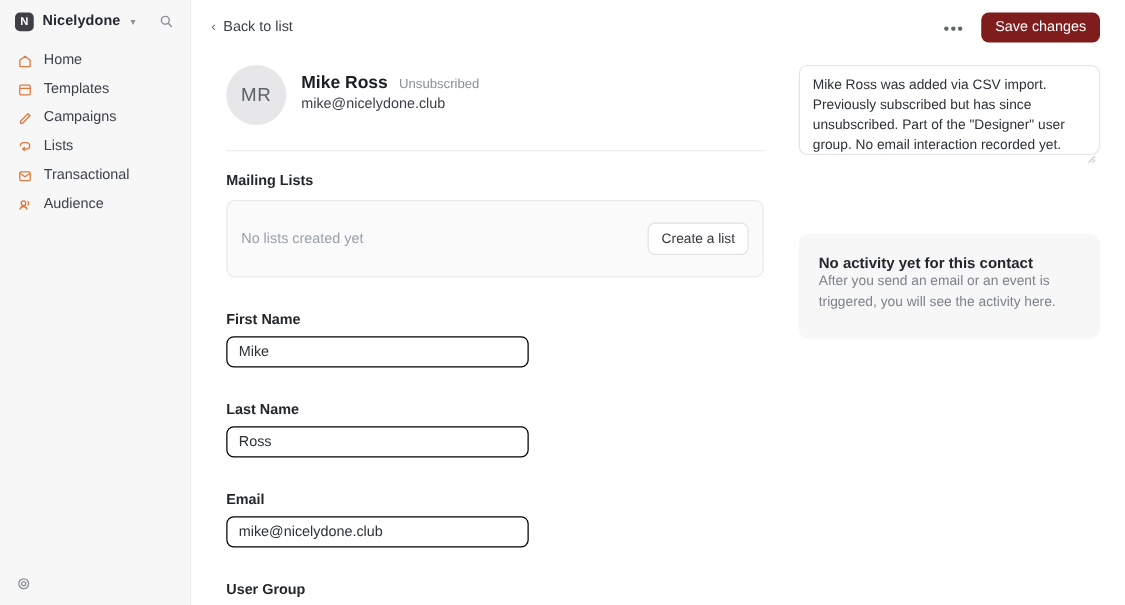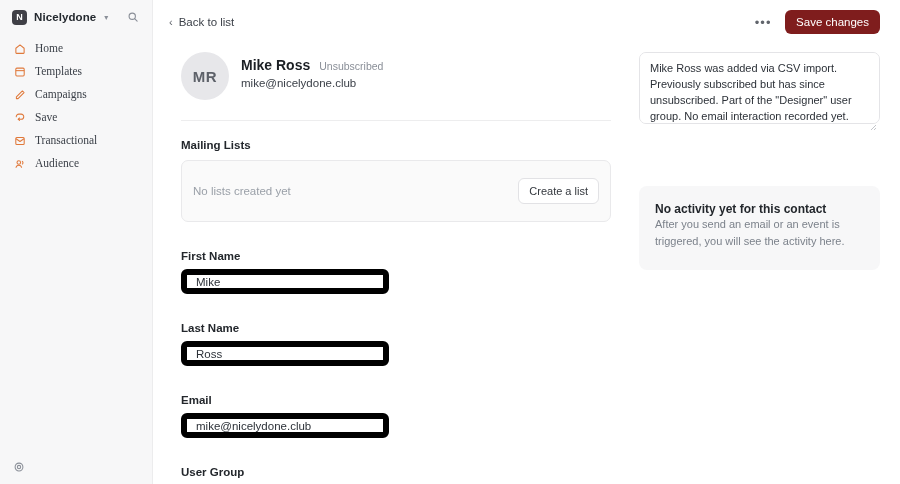"Home" .nav-item { font-family: Liberation Serif, serif -> none }
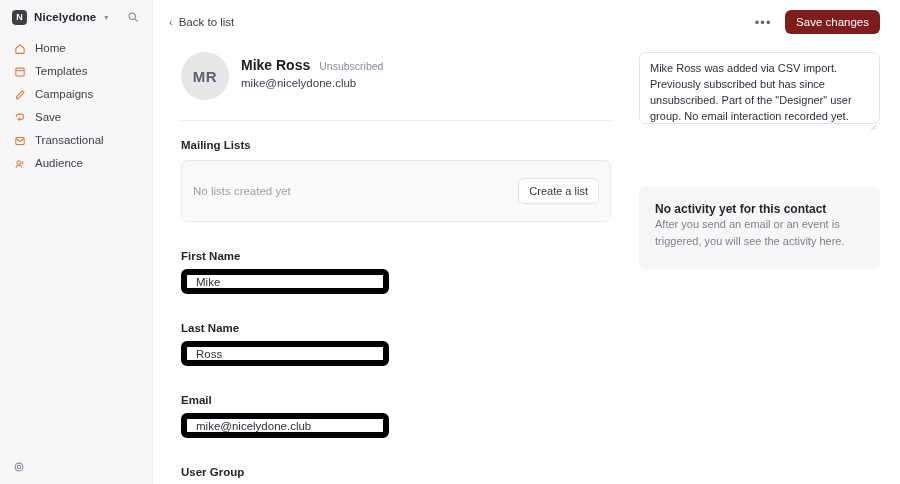"MR" .avatar { font-weight: 700 -> 400 }
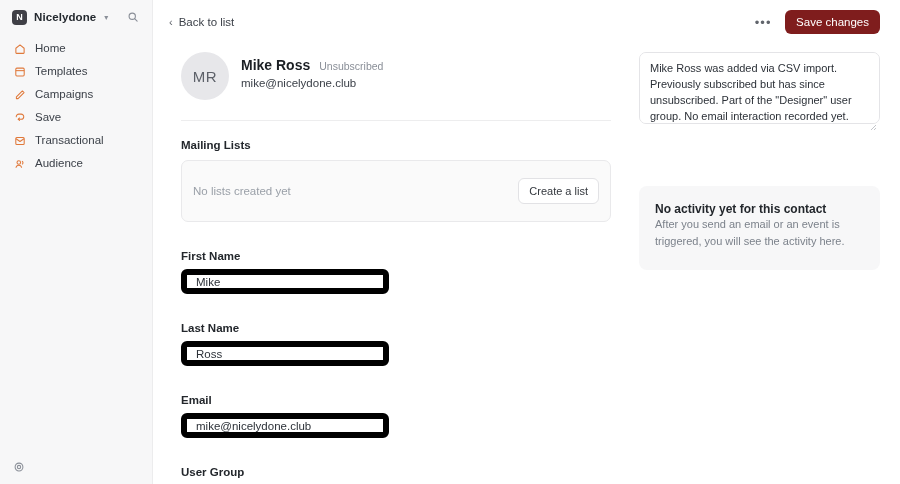"Save" span.nav-label { text: Save -> Lists }
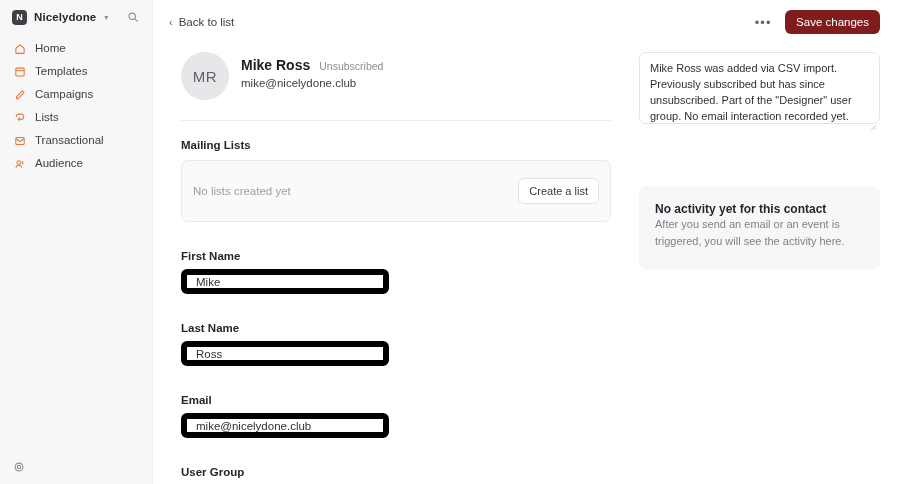"Mike" .field-input { border: 6px solid #000000 -> 1px solid #000000; width: 208px -> 242px }
